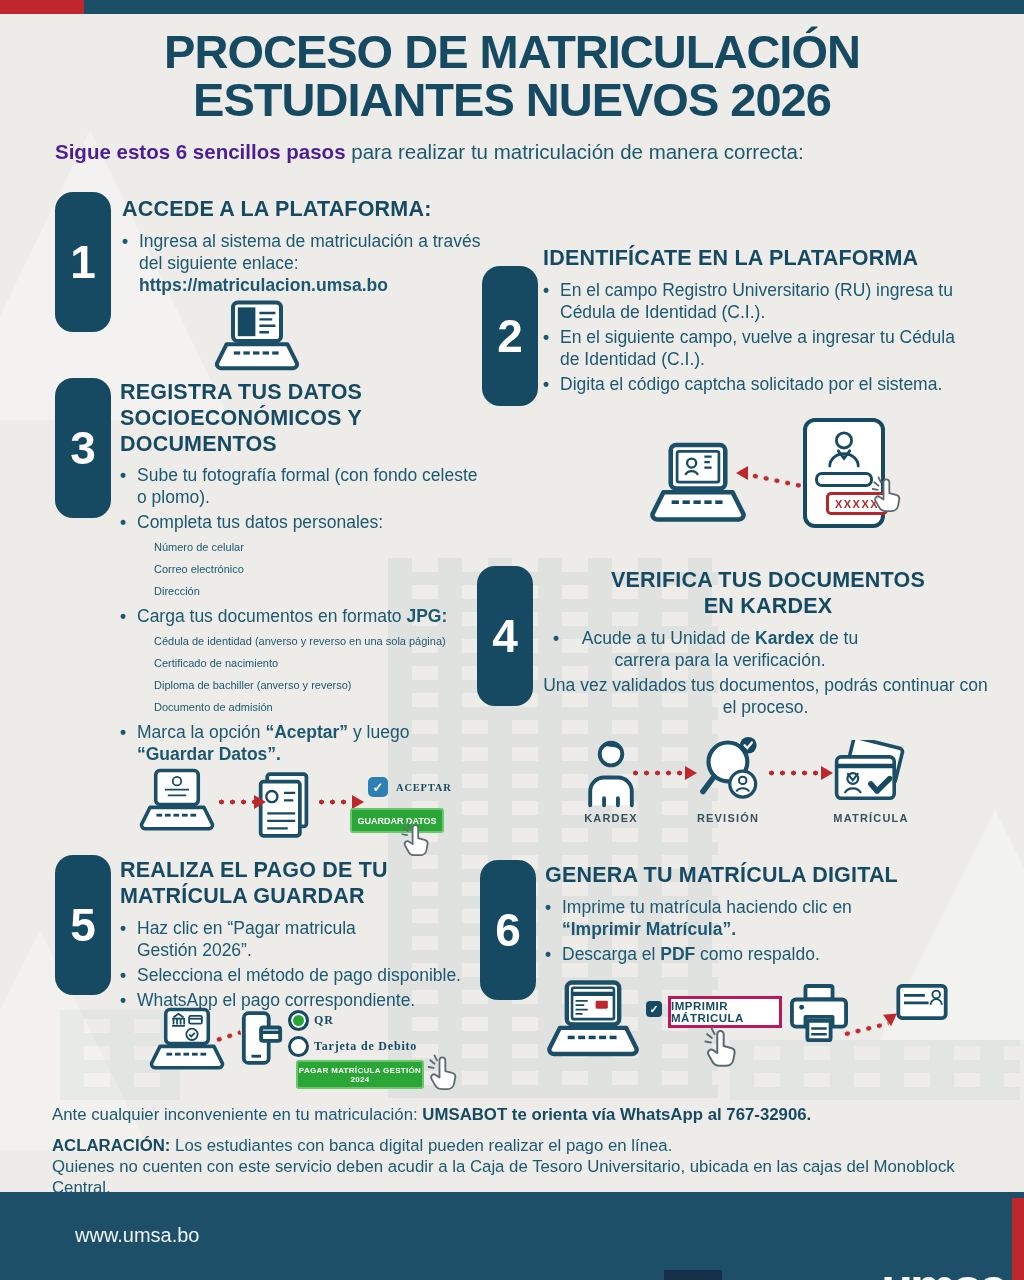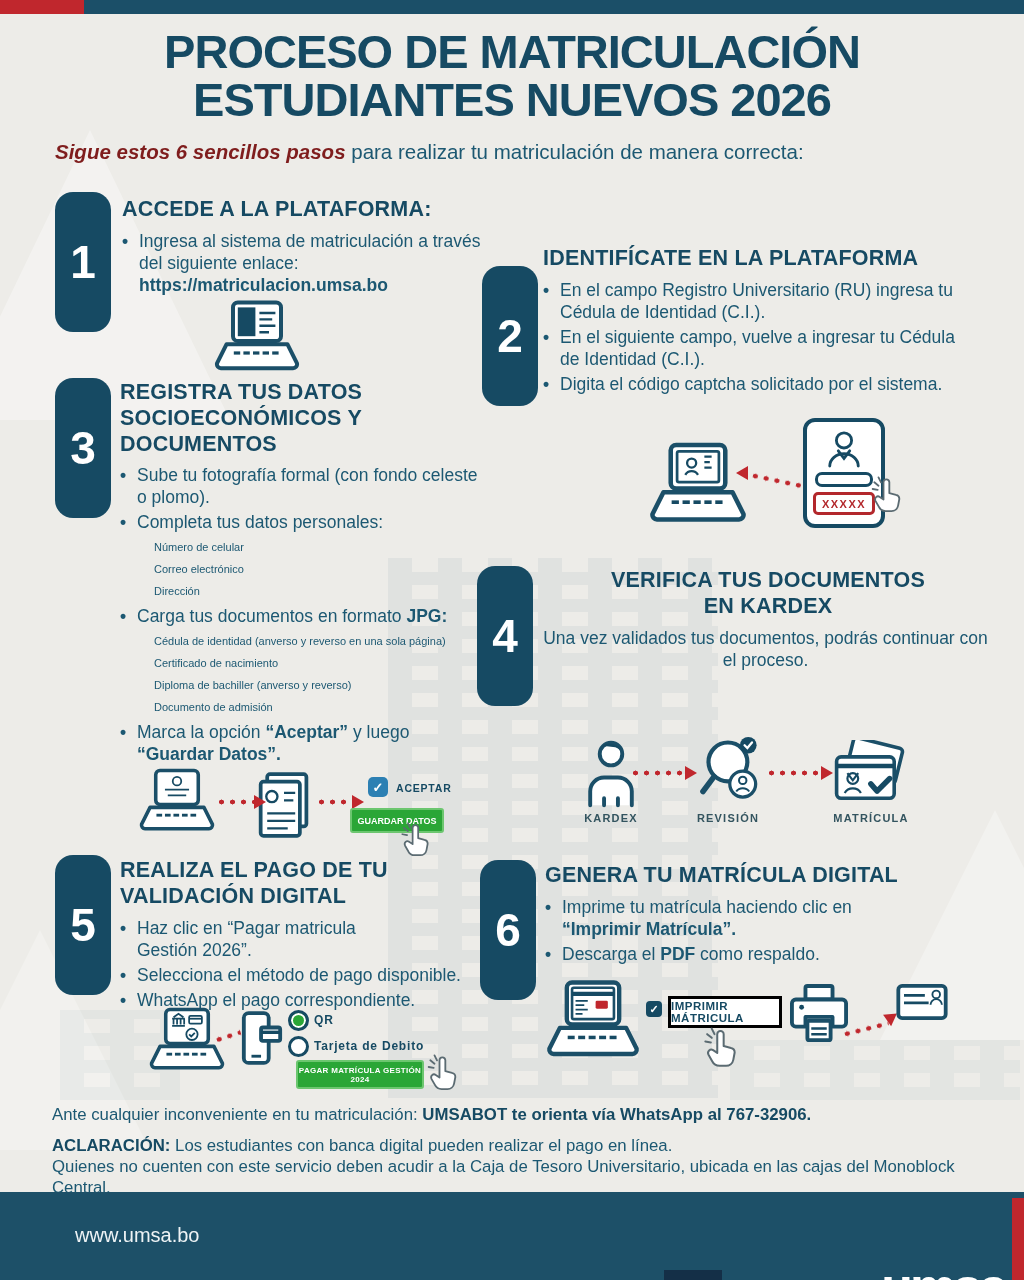"Sigue estos 6 sencillos pasos" .subtitle b { color: #7f1d1d -> #4c1d95; font-style: italic -> none }
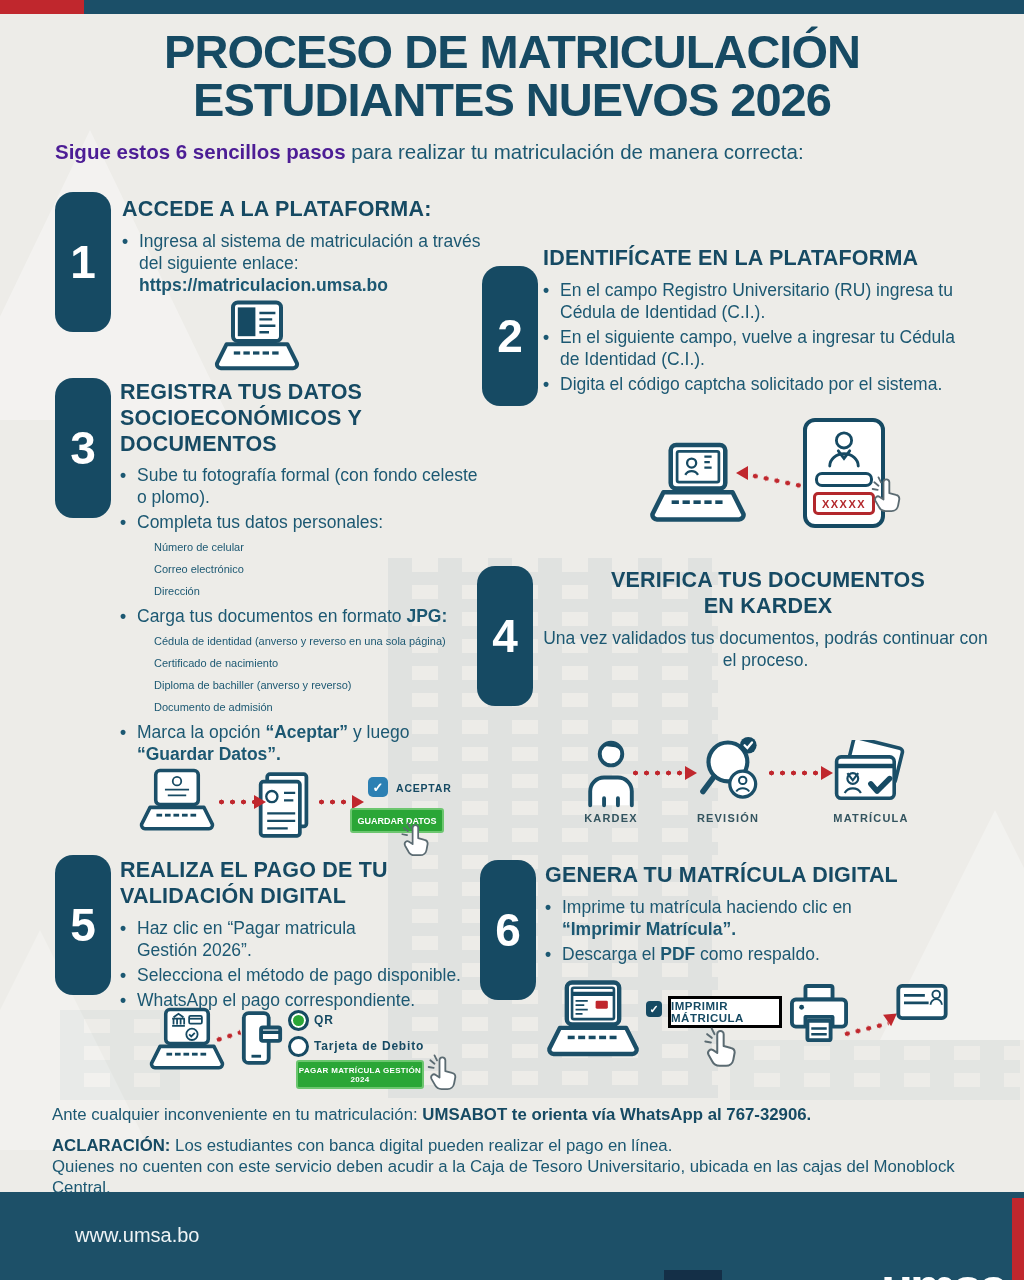"XXXXX" .captcha { margin-left: none -> 13px }
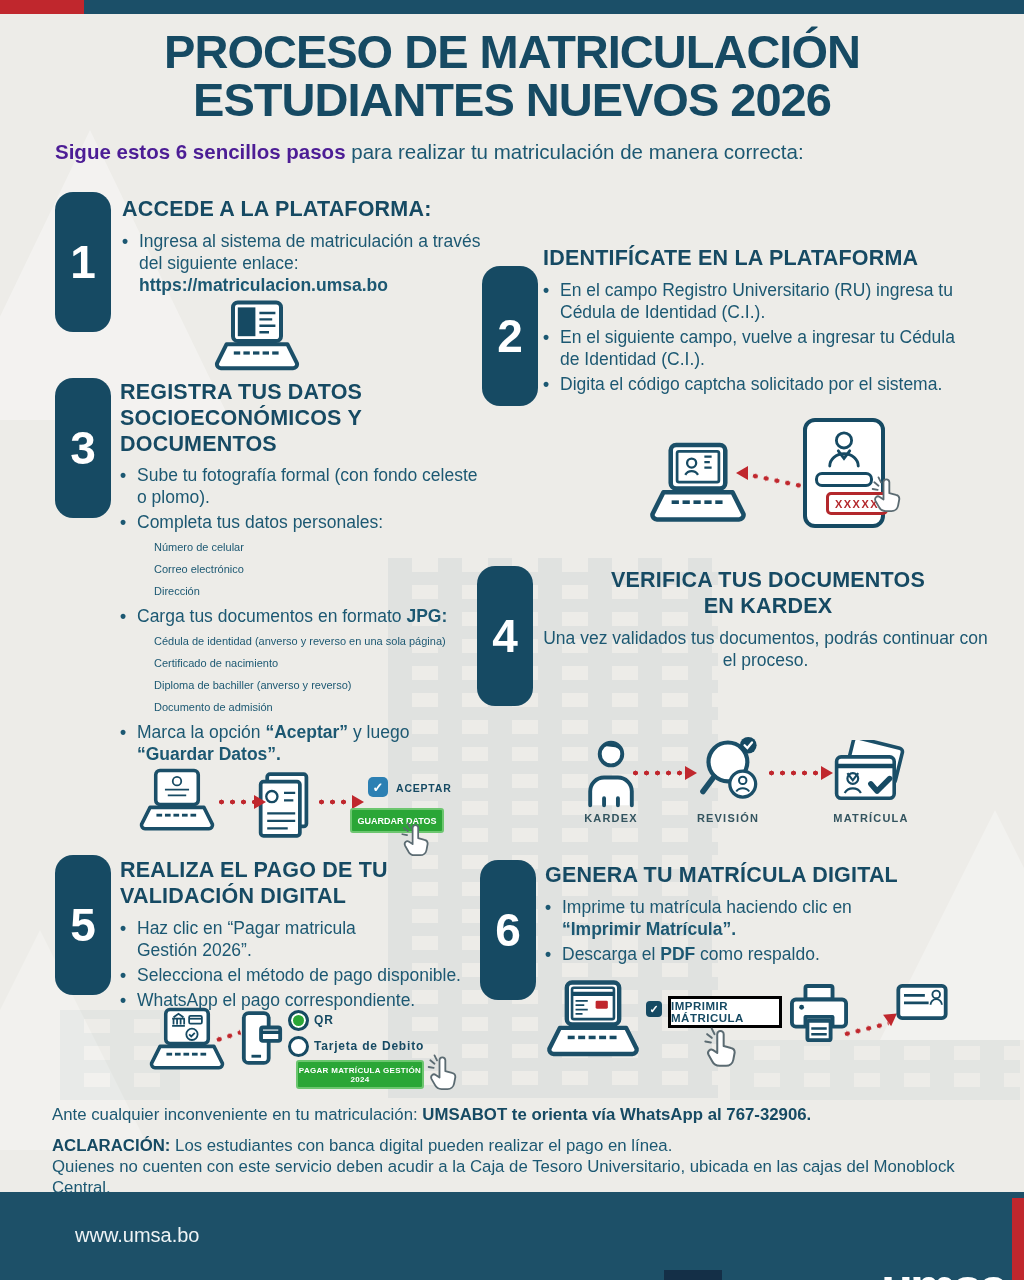"Acude a tu Unidad de" ul.blist { html: none -> <ul> <li><span>Acude a tu Unidad de </span><b>Kardex</b><span> de tu carrera para la verificación.</span></li> </ul> }
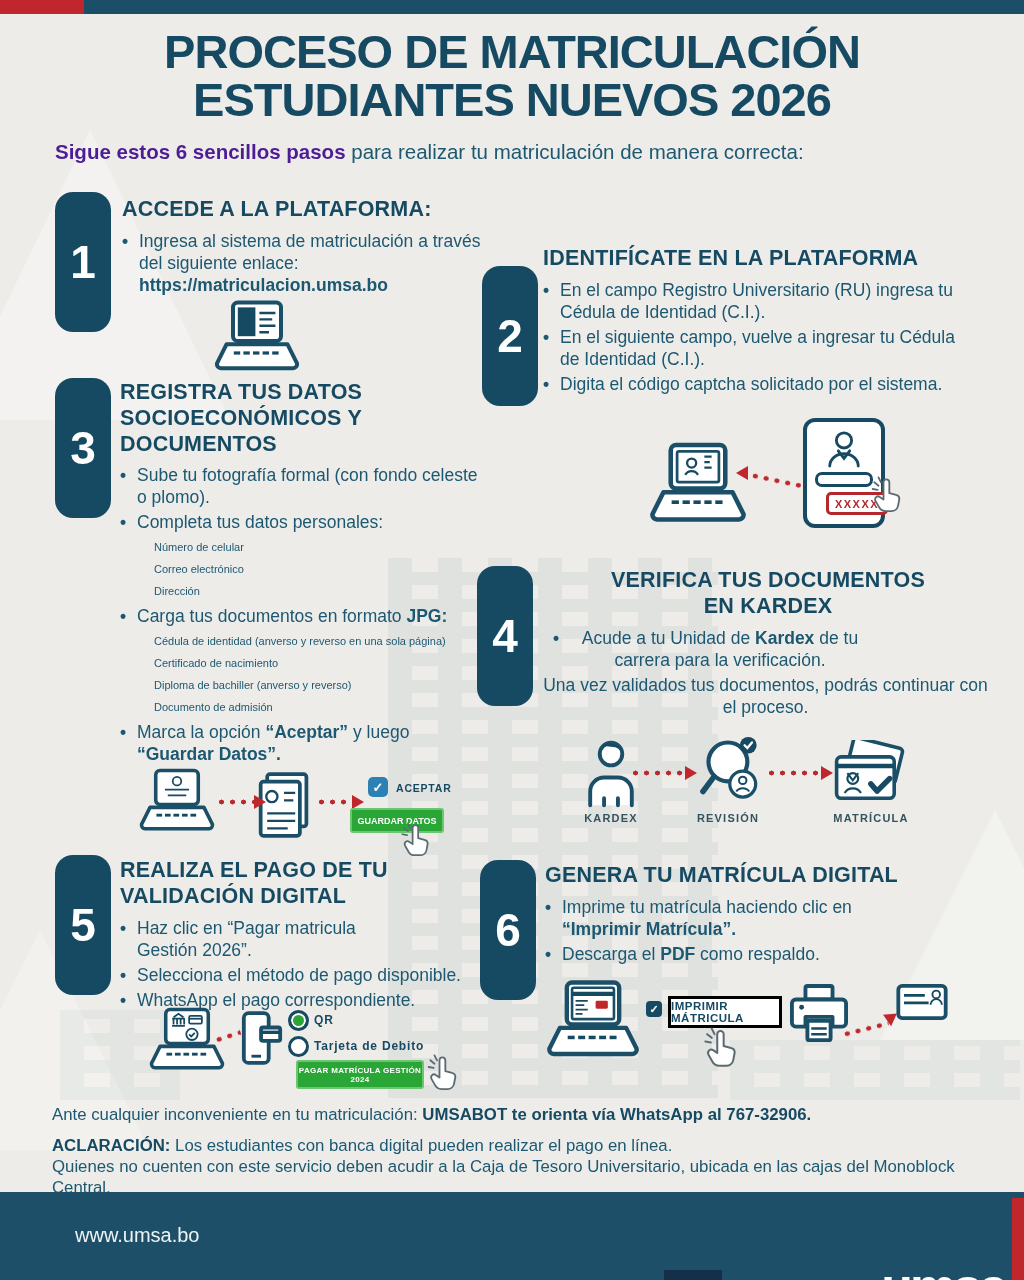"ACEPTAR" .lbl-sm { font-family: none -> Liberation Serif, serif }
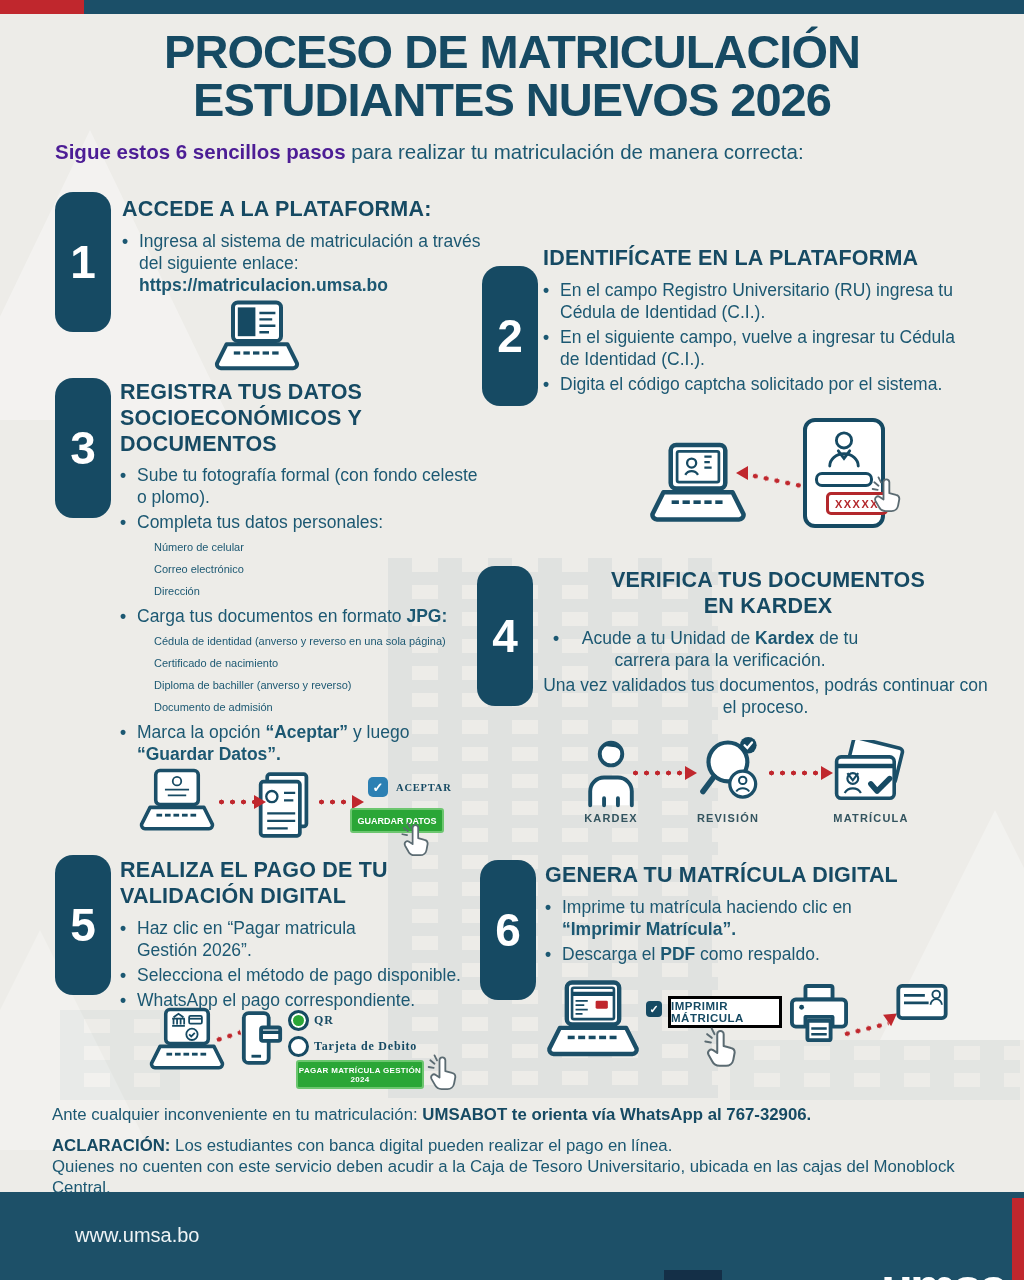"VALIDACIÓN DIGITAL" span { text: VALIDACIÓN DIGITAL -> MATRÍCULA GUARDAR }
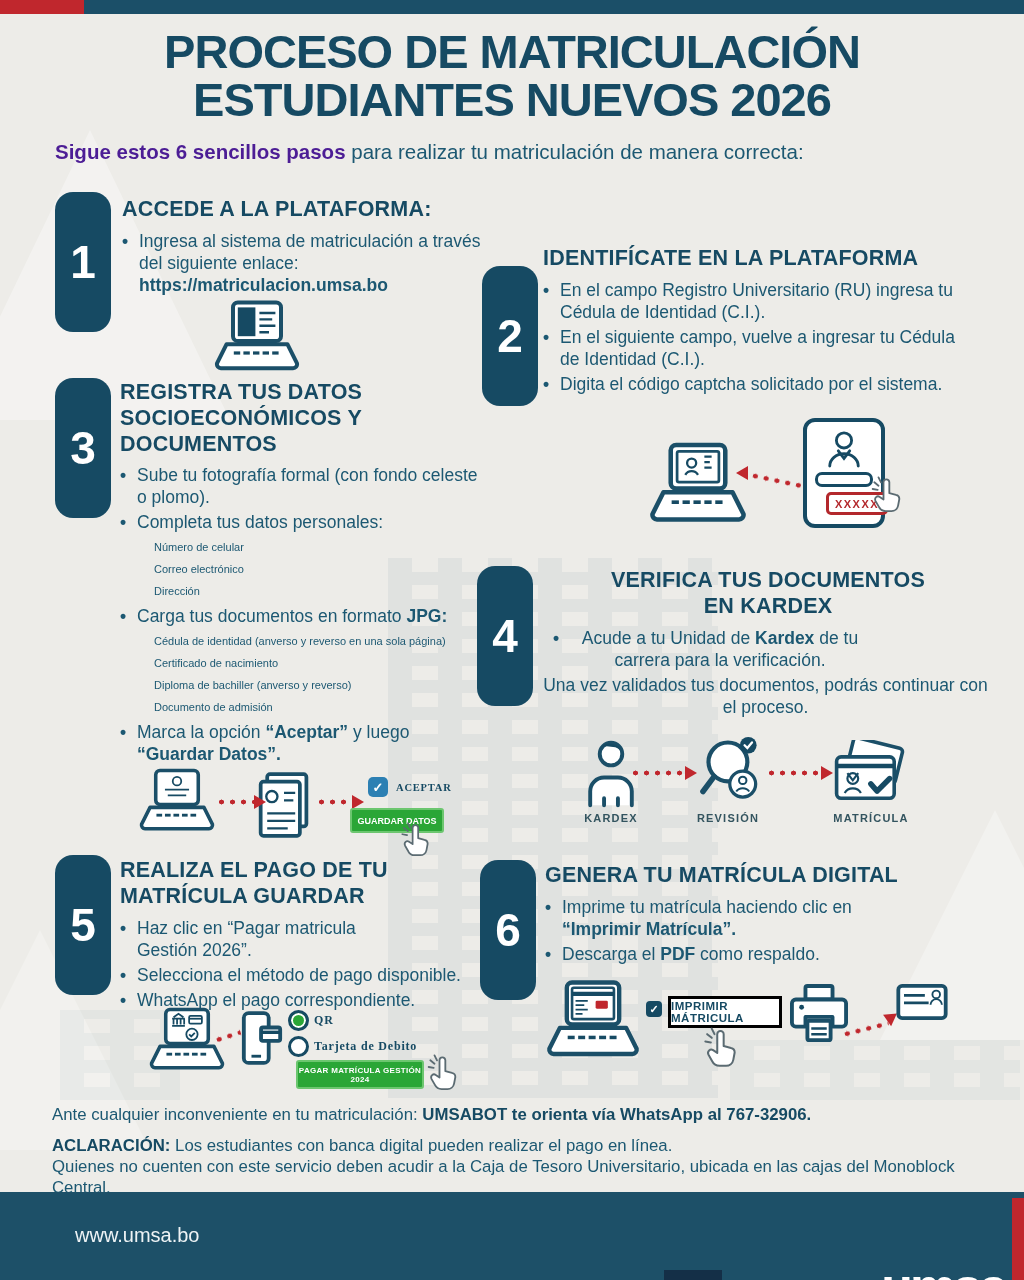"IMPRIMIR MÁTRICULA" .btn-print { border: 3px solid #000000 -> 3px solid #be185d }
